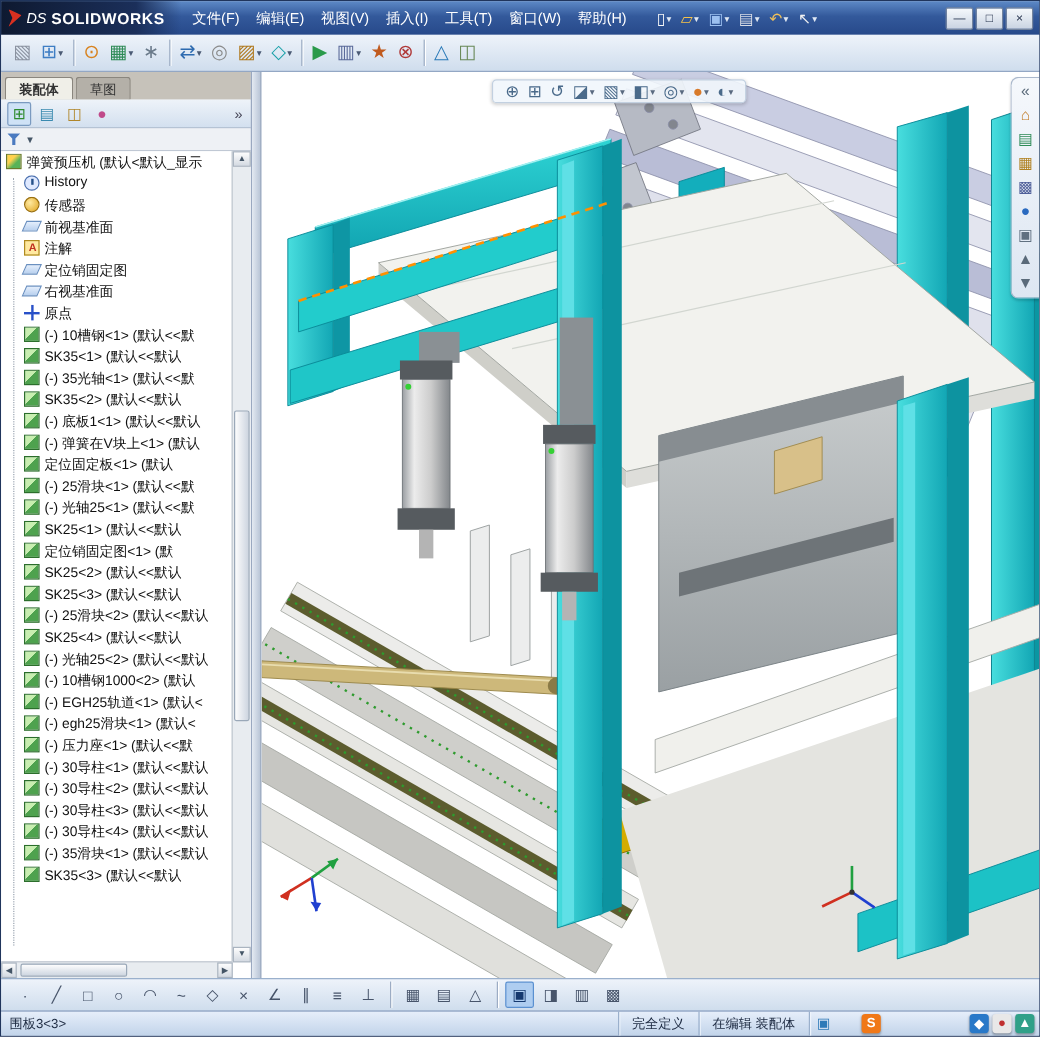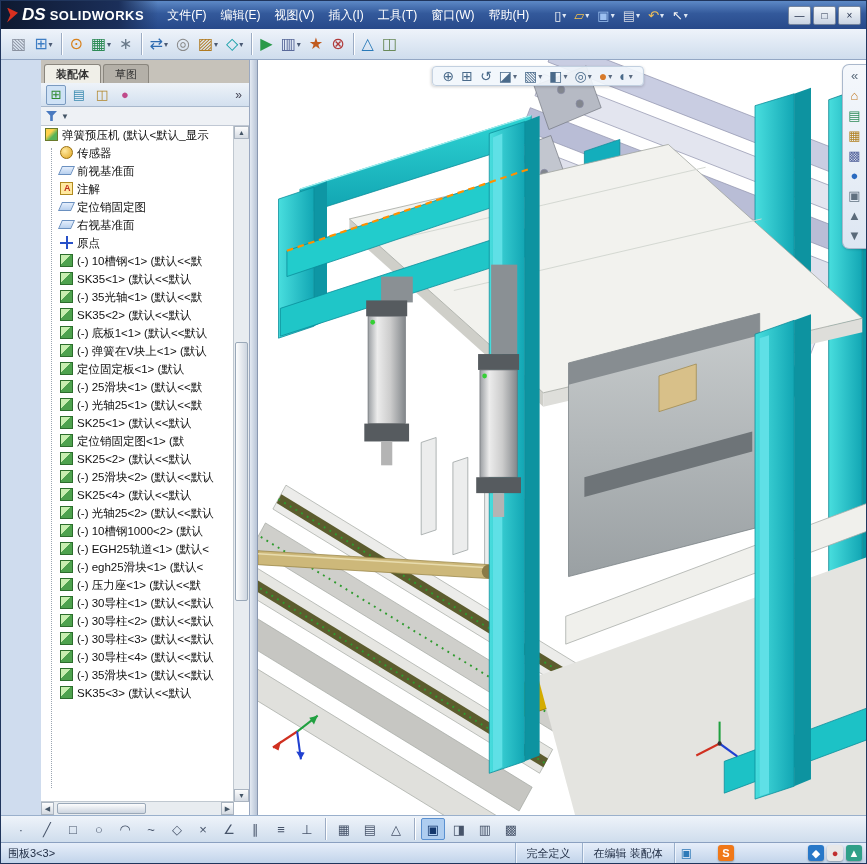"DS" .logo-mark { font-size: 17px -> 12px; font-weight: bold -> normal }
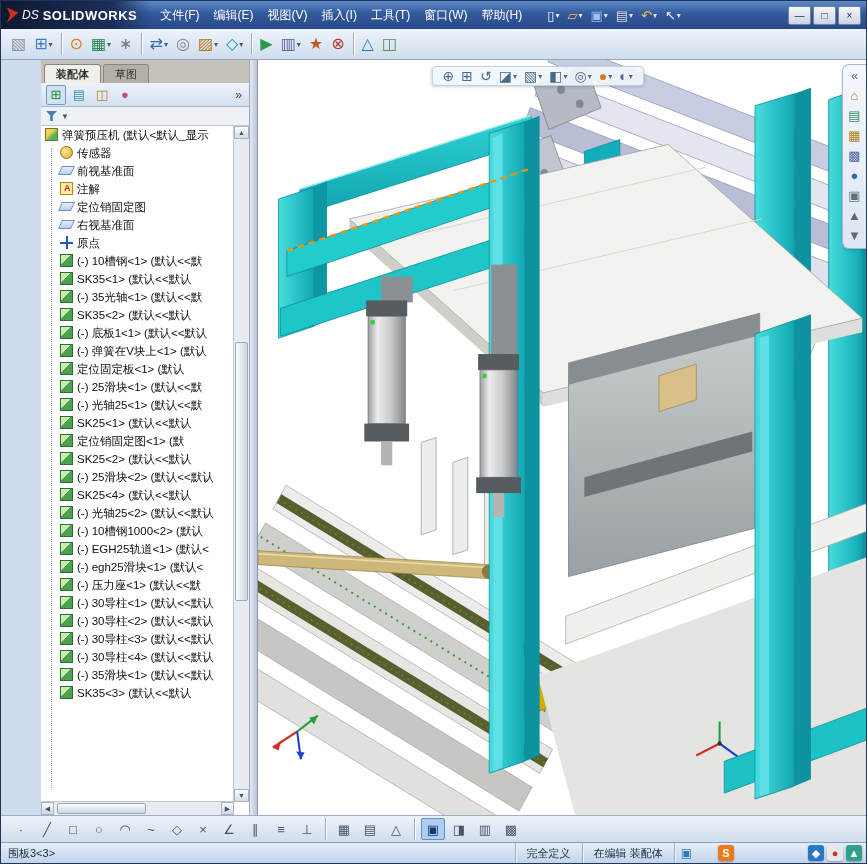"装配体" .content { margin-left: 40px -> none }
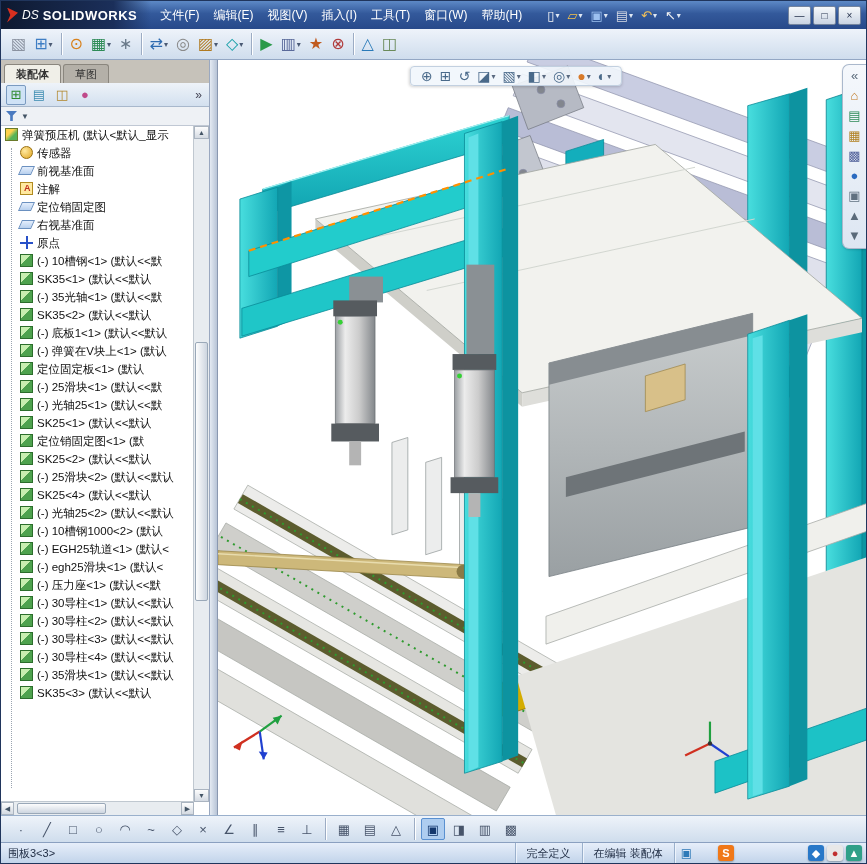"History" div.tree-row { html: none -> <div> <span></span> <span>History</span> </div> }
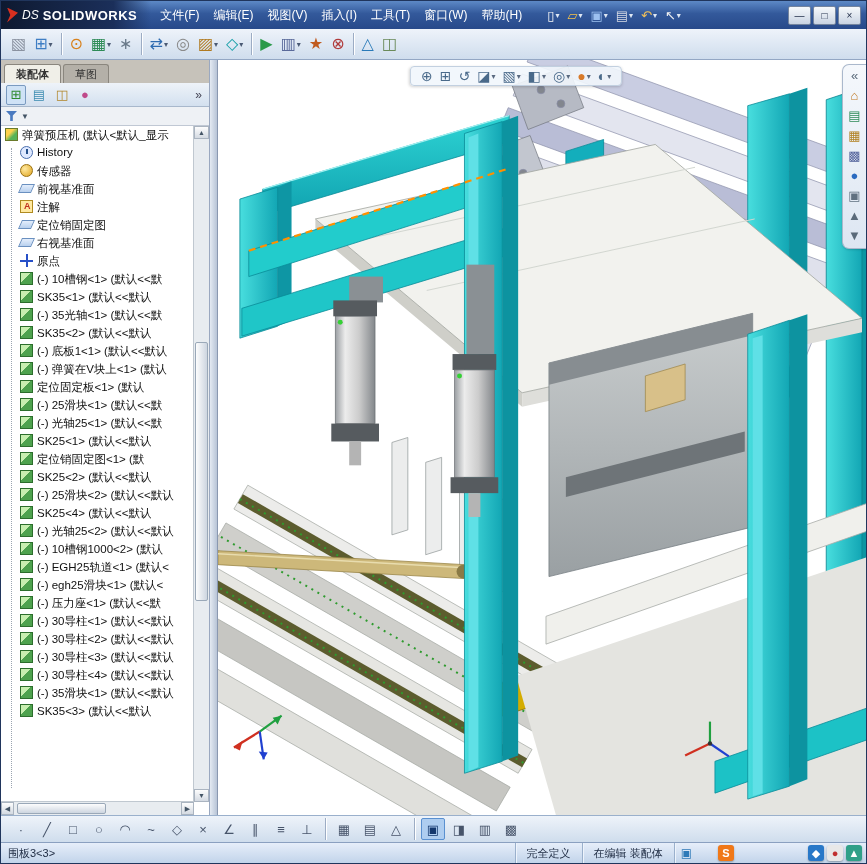"SK25<3> (默认<<默认" div.tree-row { html: none -> <div> <span></span> <span>SK25&lt;3&gt; (默认&lt;&lt;默认</span> </div> }
